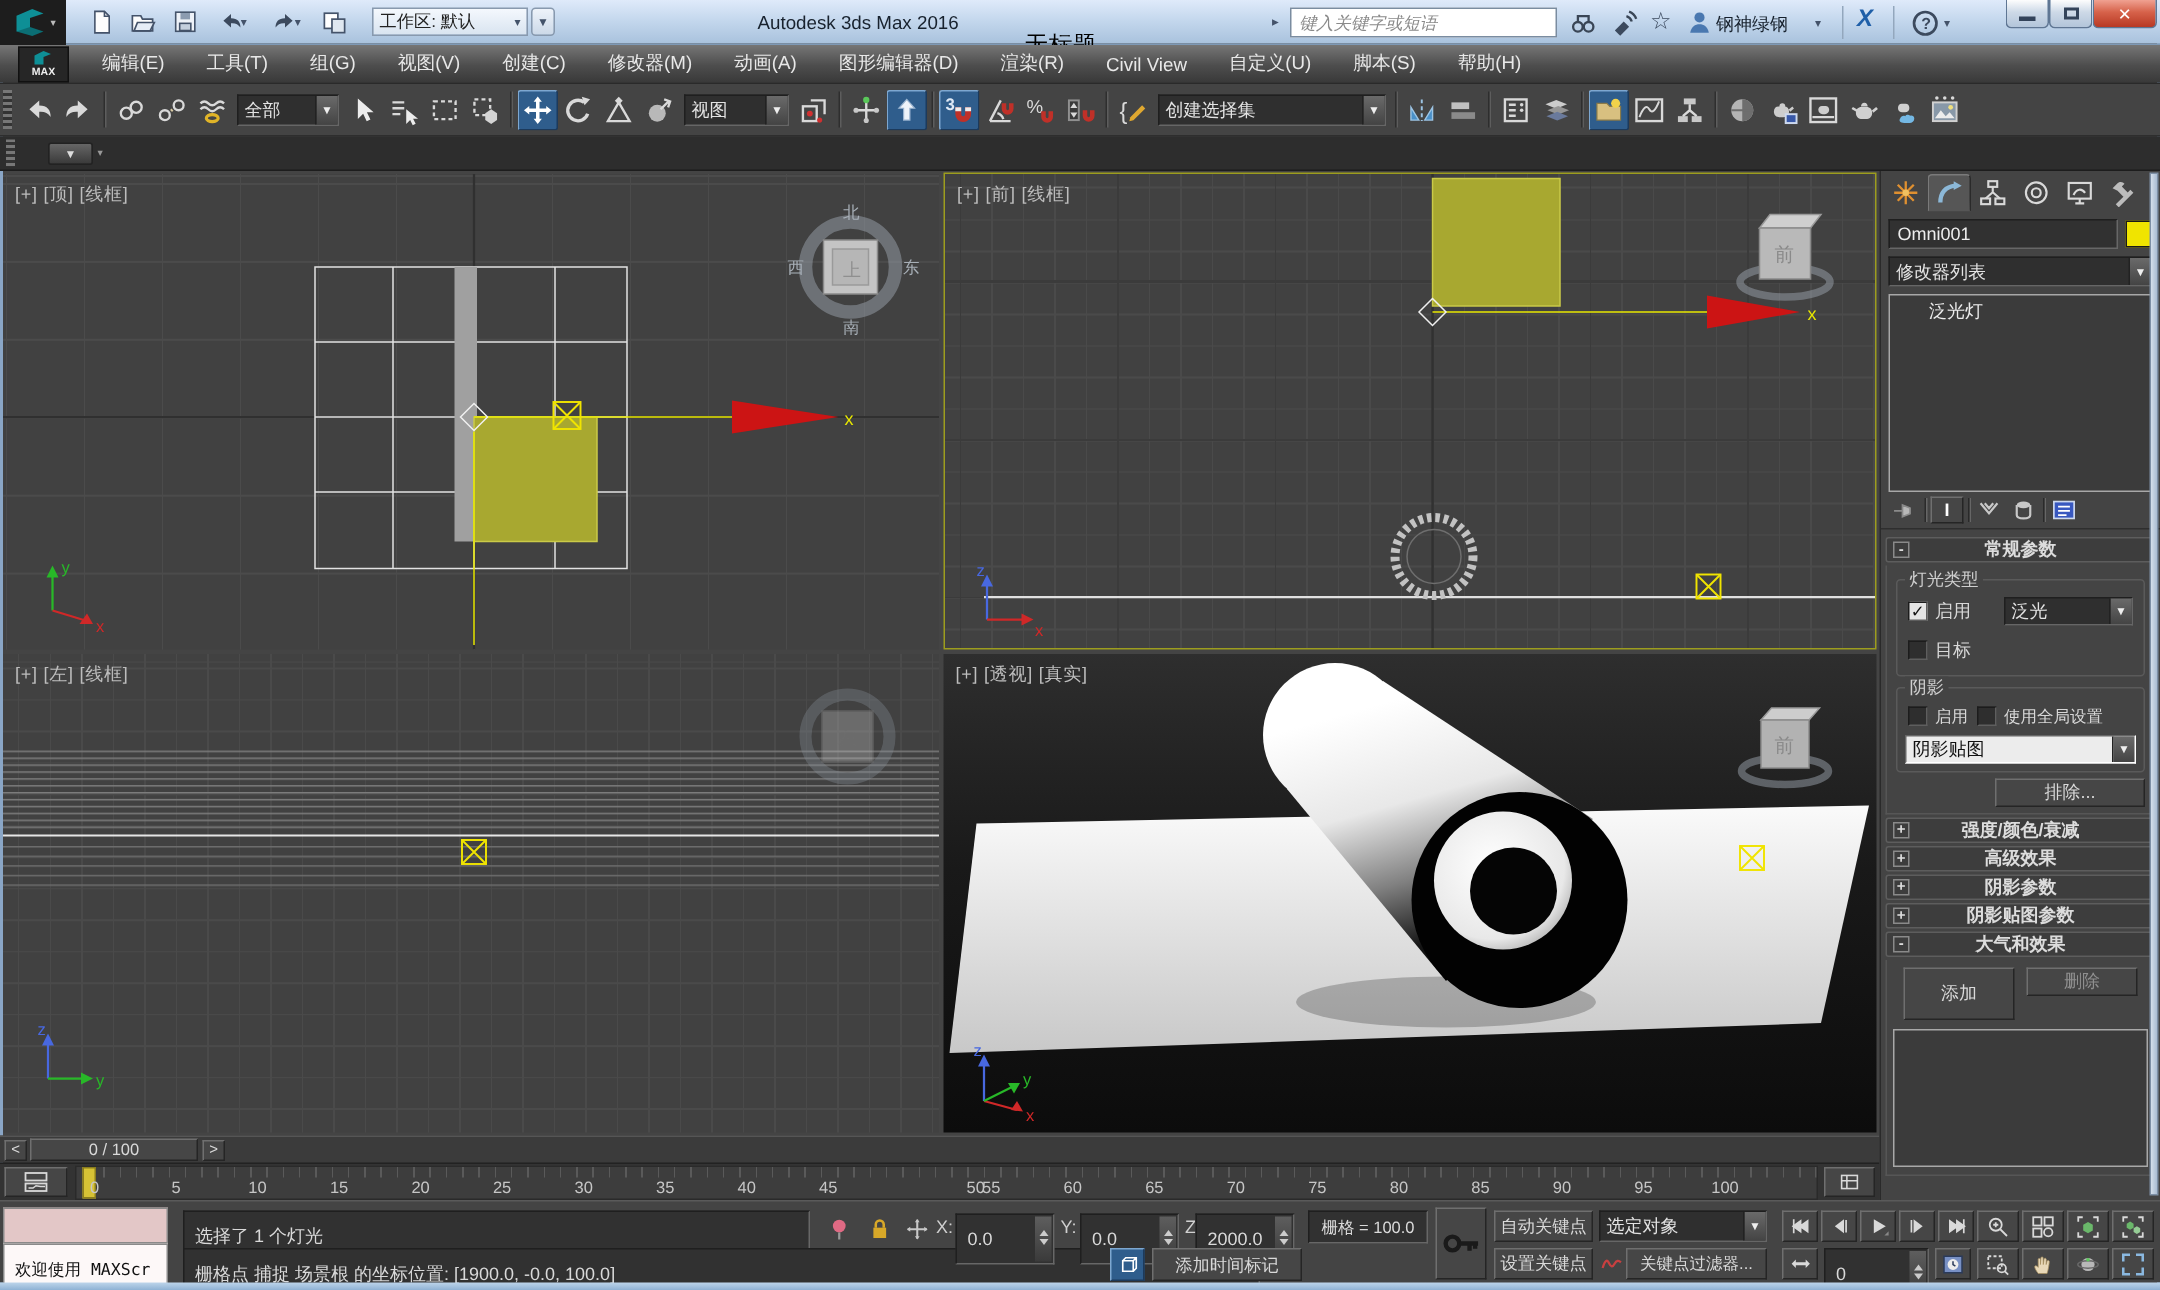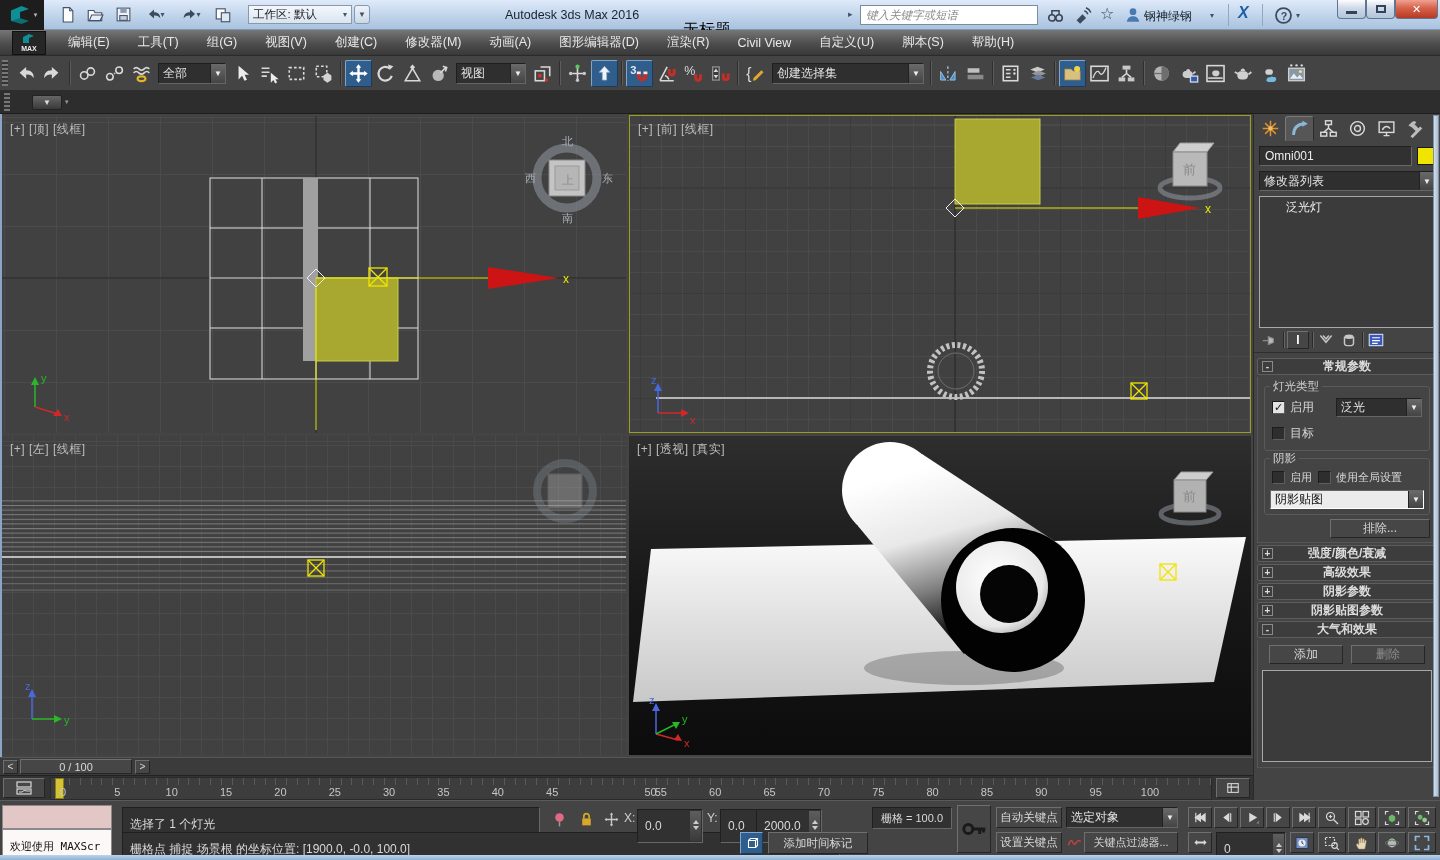"添加" div.t3 { height: 19px -> 35px }
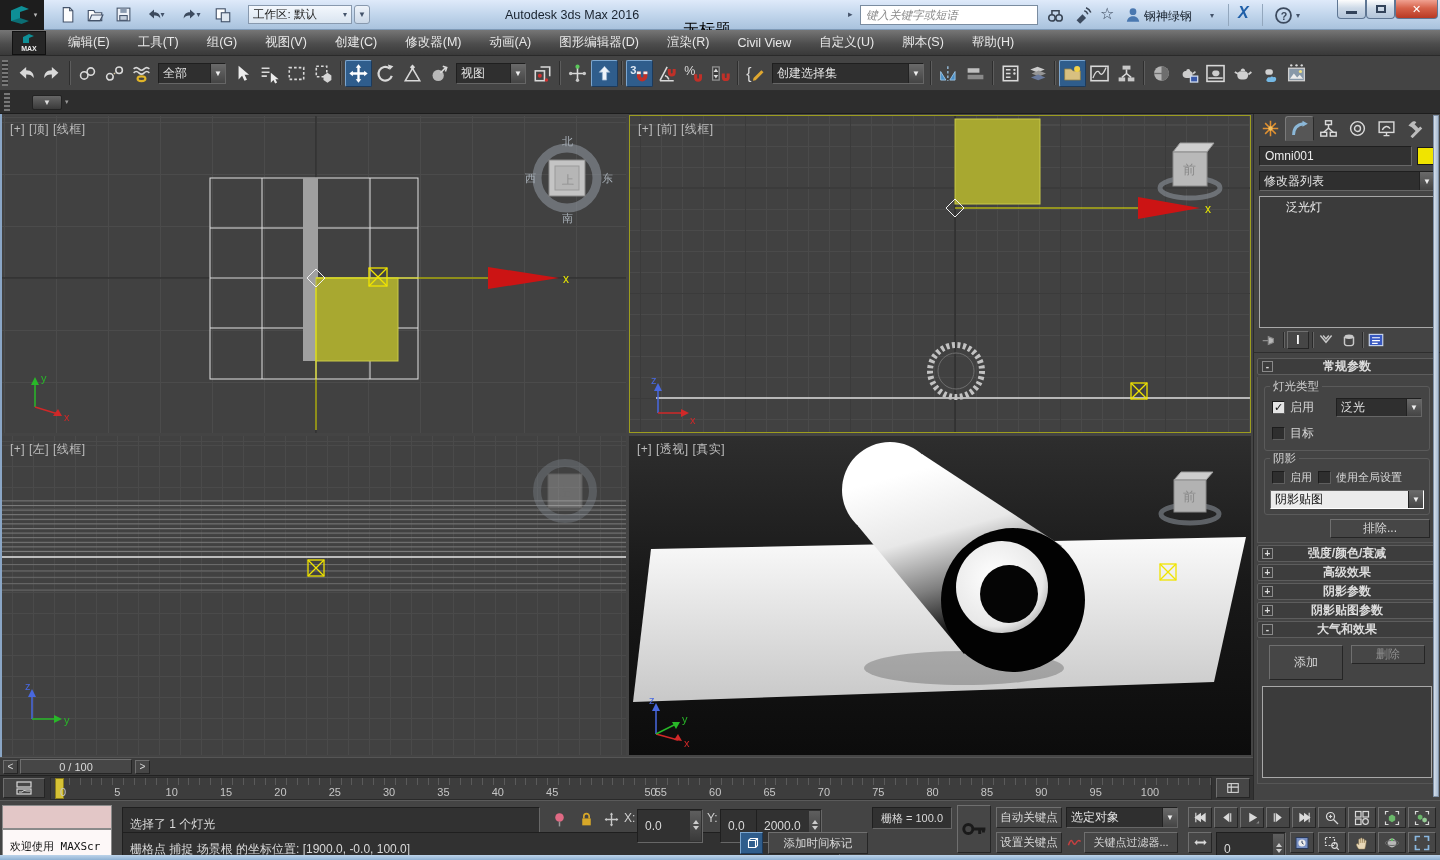"2000.0" div.abs { left: 756px -> 797px }
